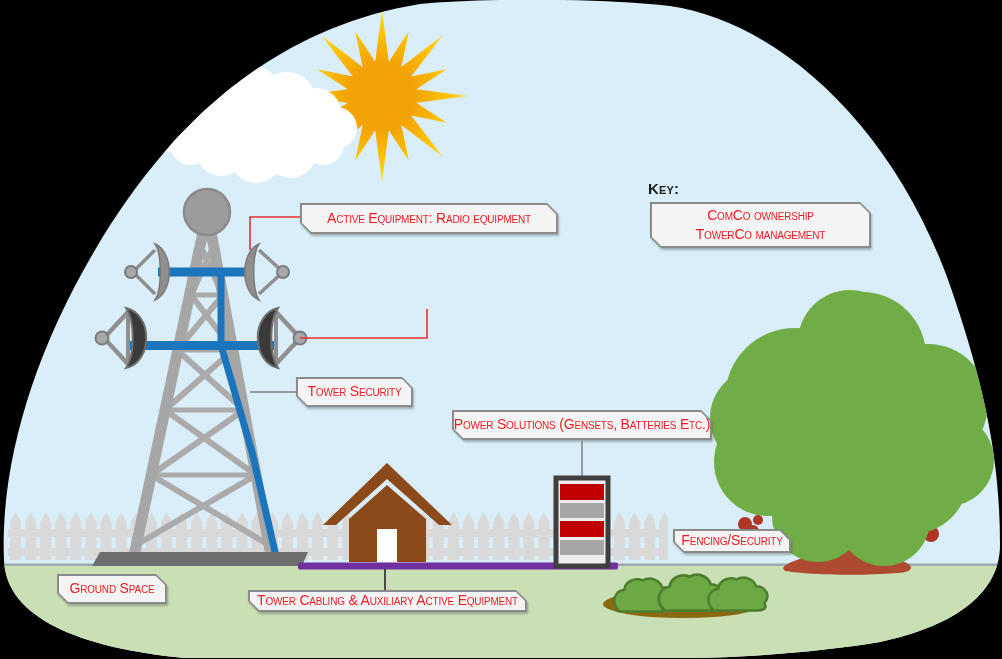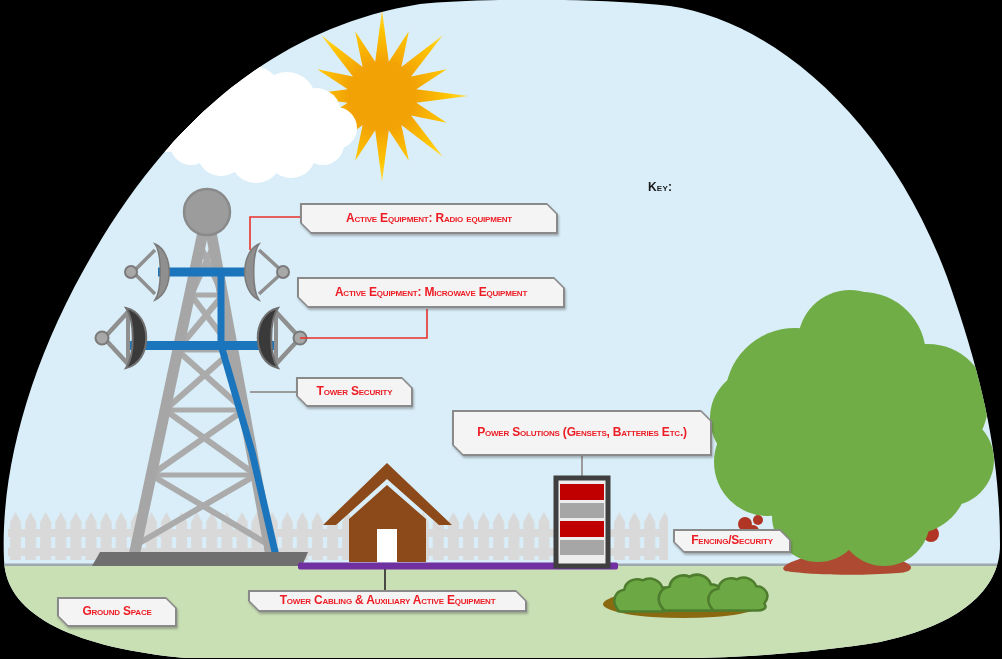"Key:" .key-heading { font-size: 12px -> 15px }
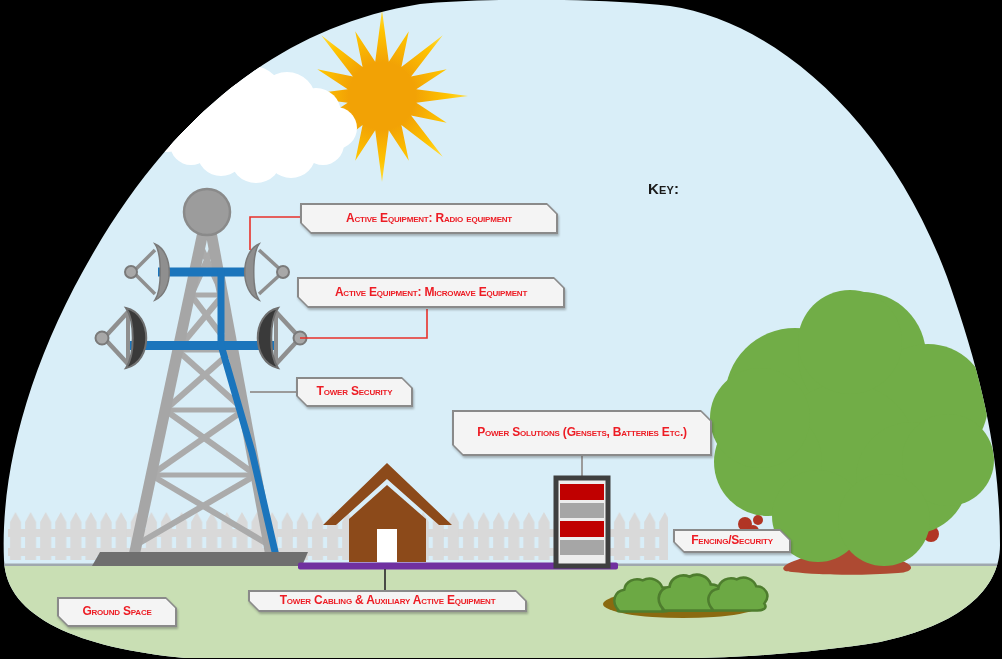"Active Equipment: Radio equipment" .callout-shape span { font-size: 12px -> 14px; font-weight: 700 -> 400 }
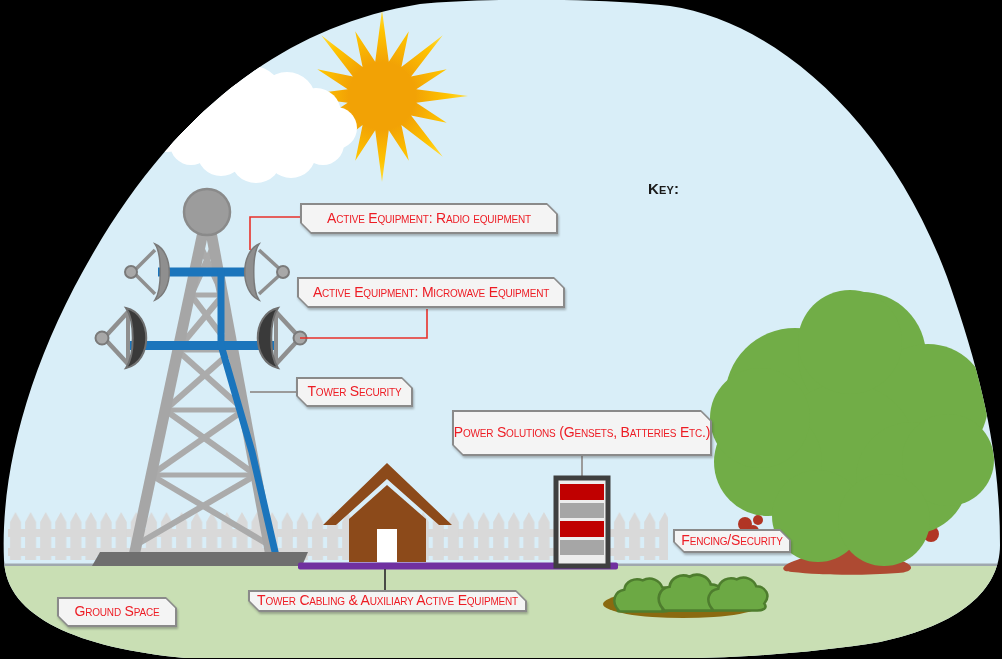"ComCo ownership" div.callout { html: none -> <div> <div> <span>ComCo ownership</span> <span>TowerCo management</span> </div> </div> }
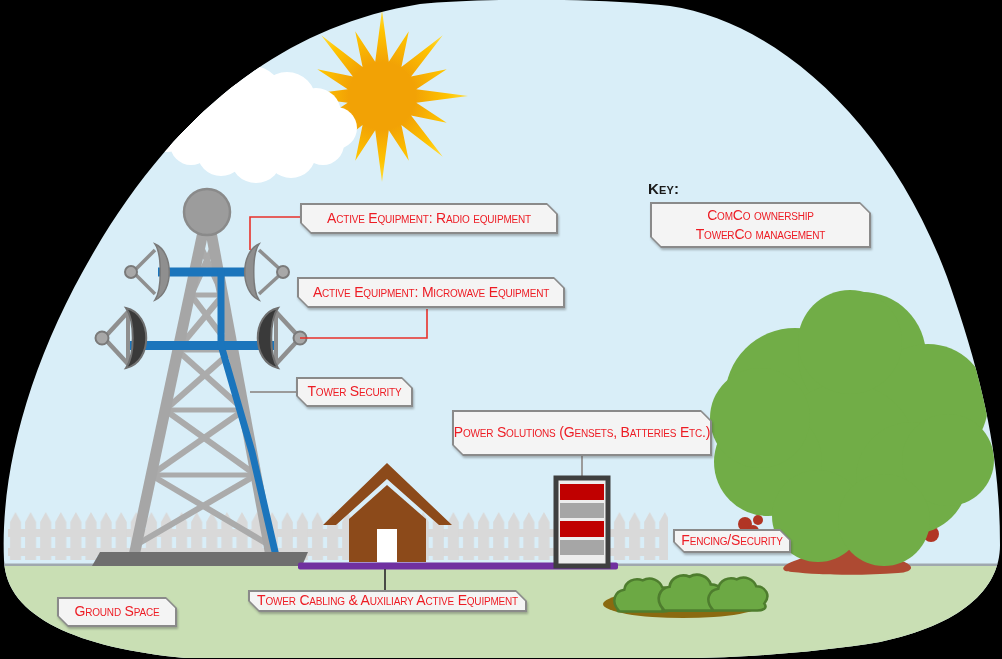"Active Equipment: Microwave Equipment" div.callout { html: <div> <div> <span>Active Equipment: Microwave Equipment</span> </div> </div> -> none }
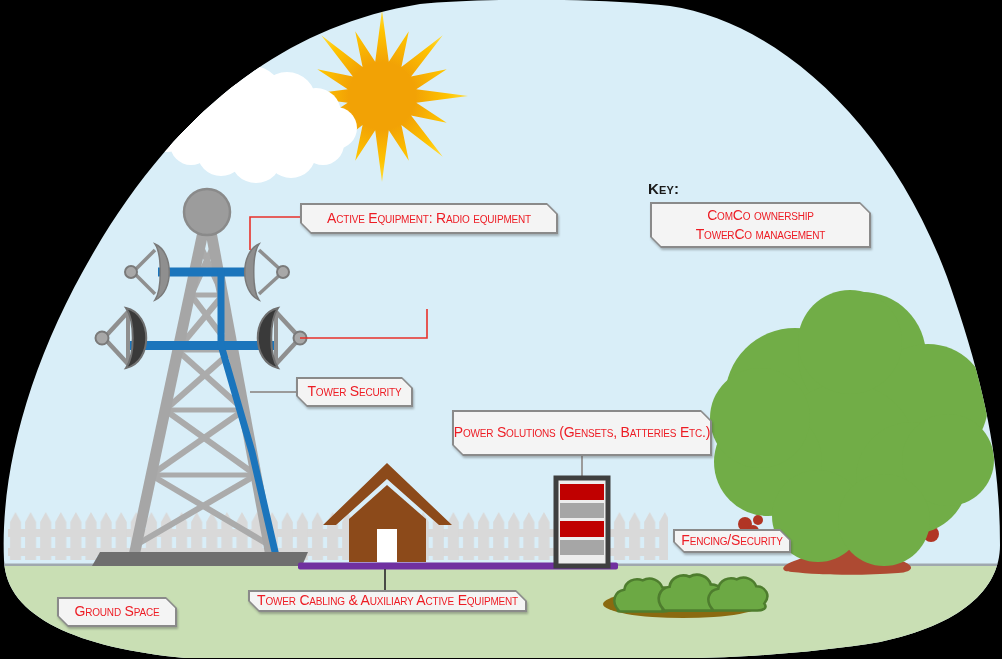"Power Solutions (Gensets, Batteries" div.callout { height: 46px -> 30px }
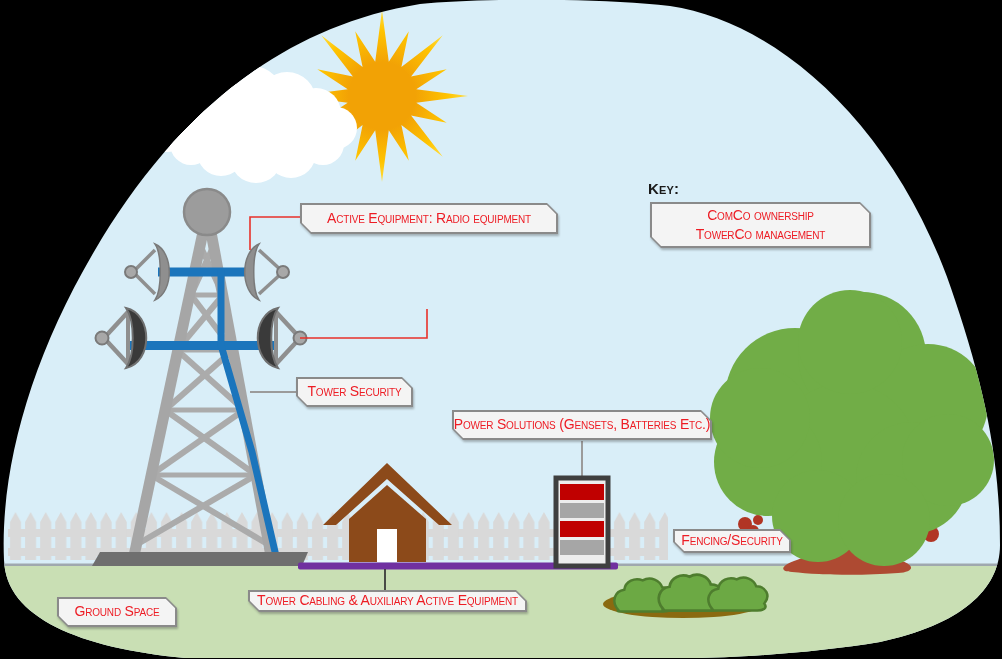"Ground Space" div.callout { top: 597px -> 574px; width: 120px -> 110px }
